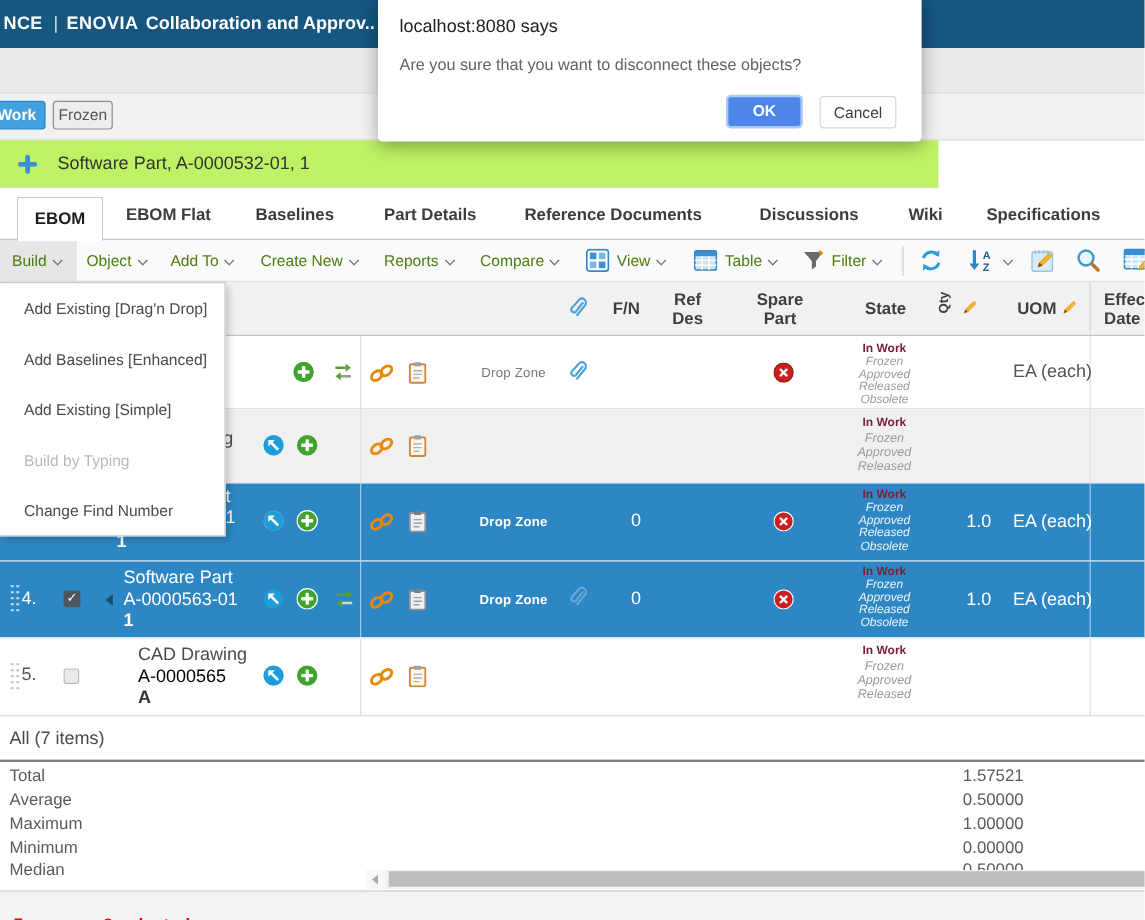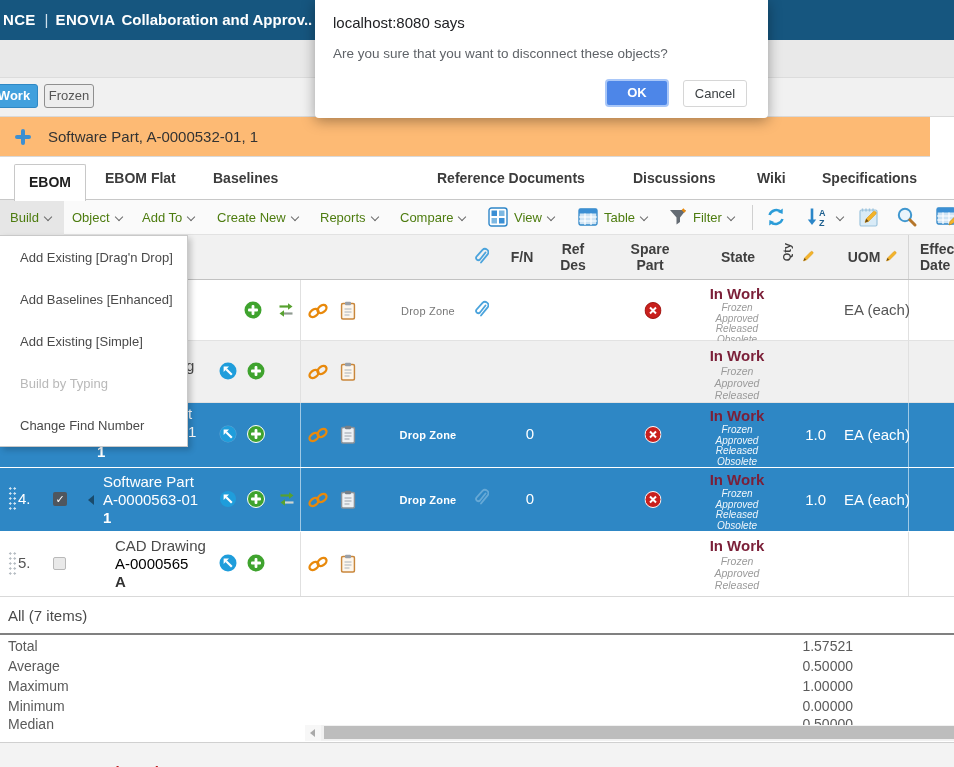"Software Part, A-0000532-01, 1" .ctxrow { background: #fdba74 -> #bef264; width: 930px -> 782px }
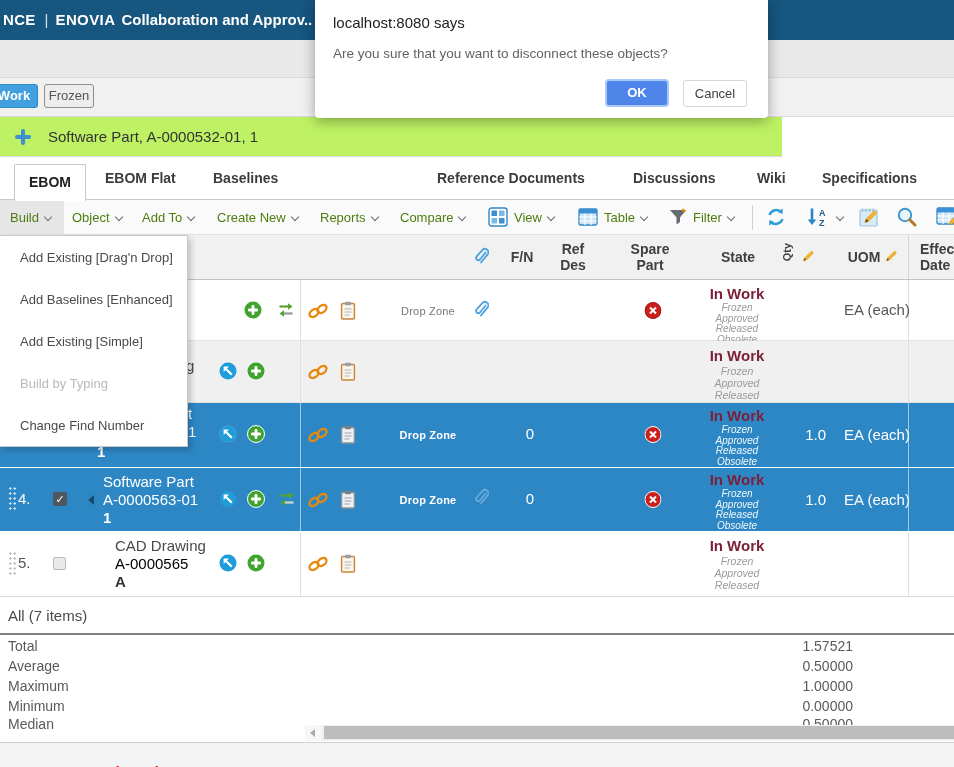"Part Details" div.tab { html: none -> <div>Part Details</div> }
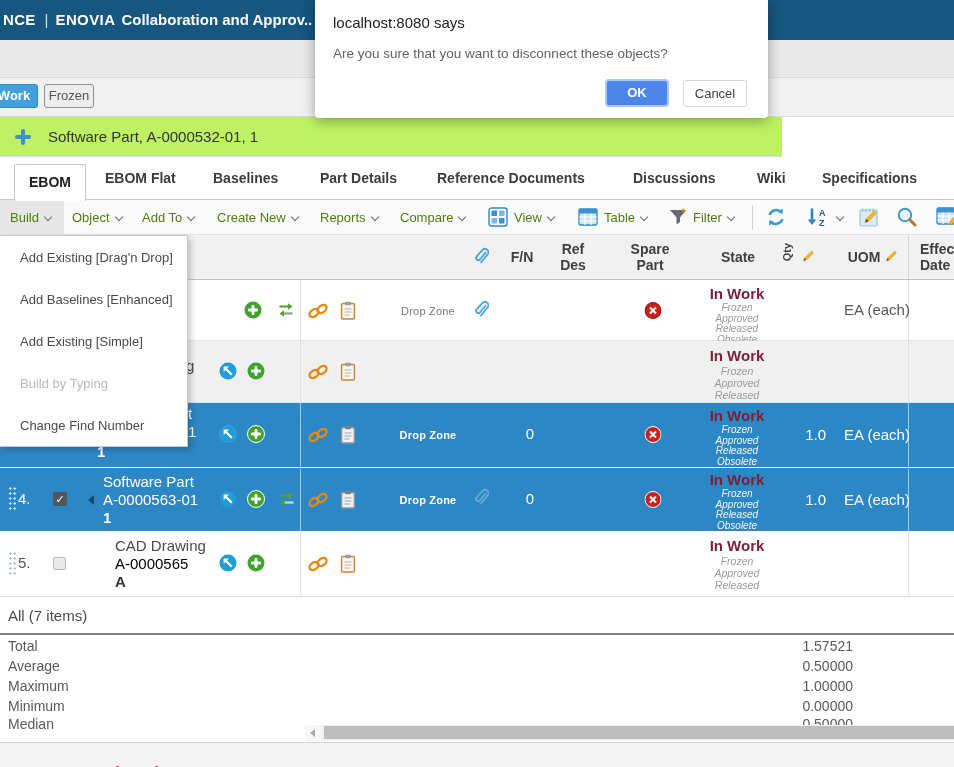"In Work" .state-top { font-size: 15px -> 10px }
